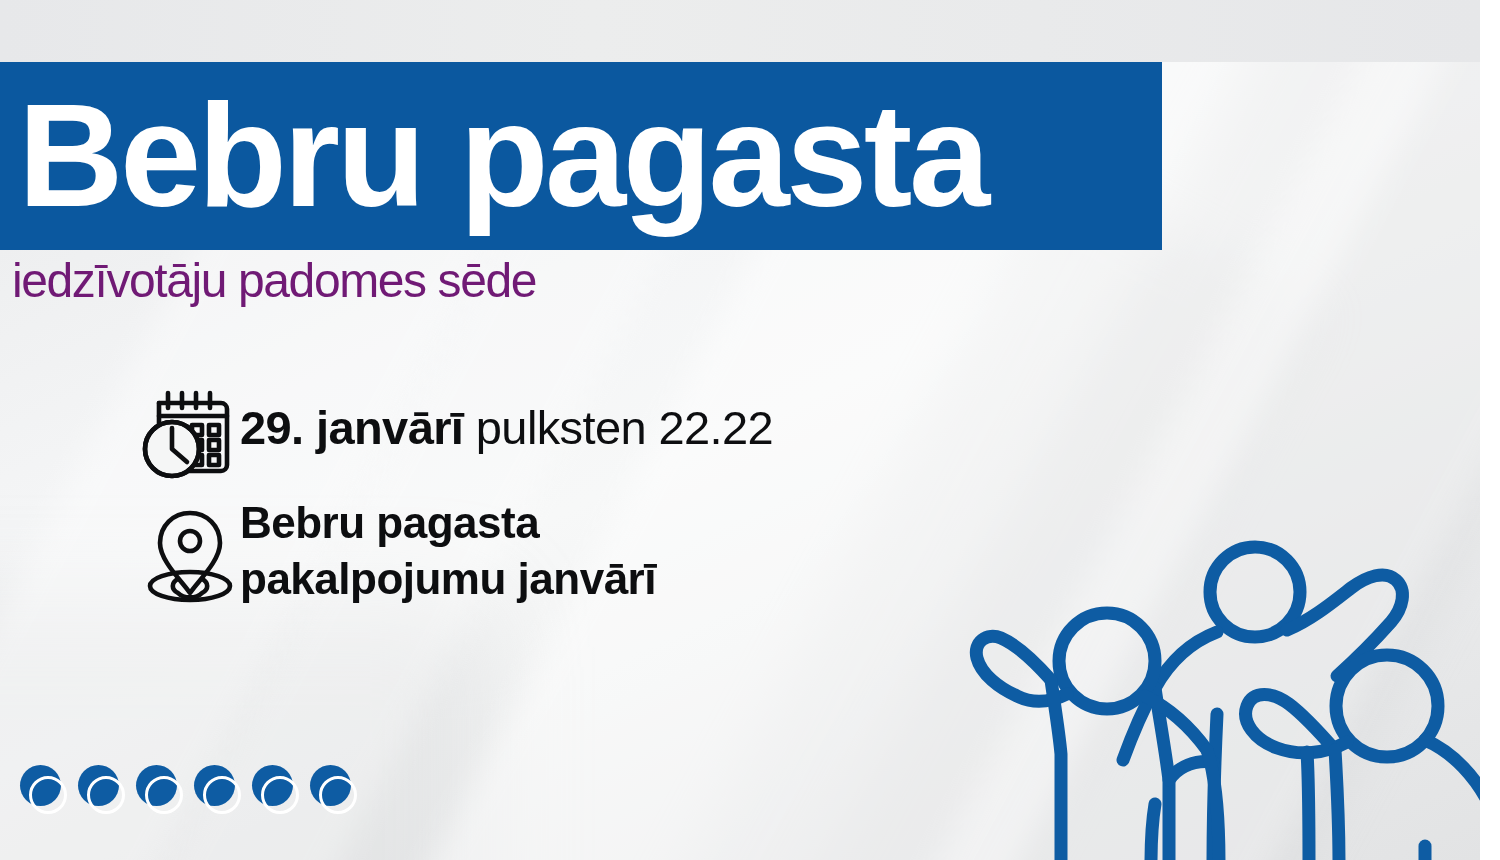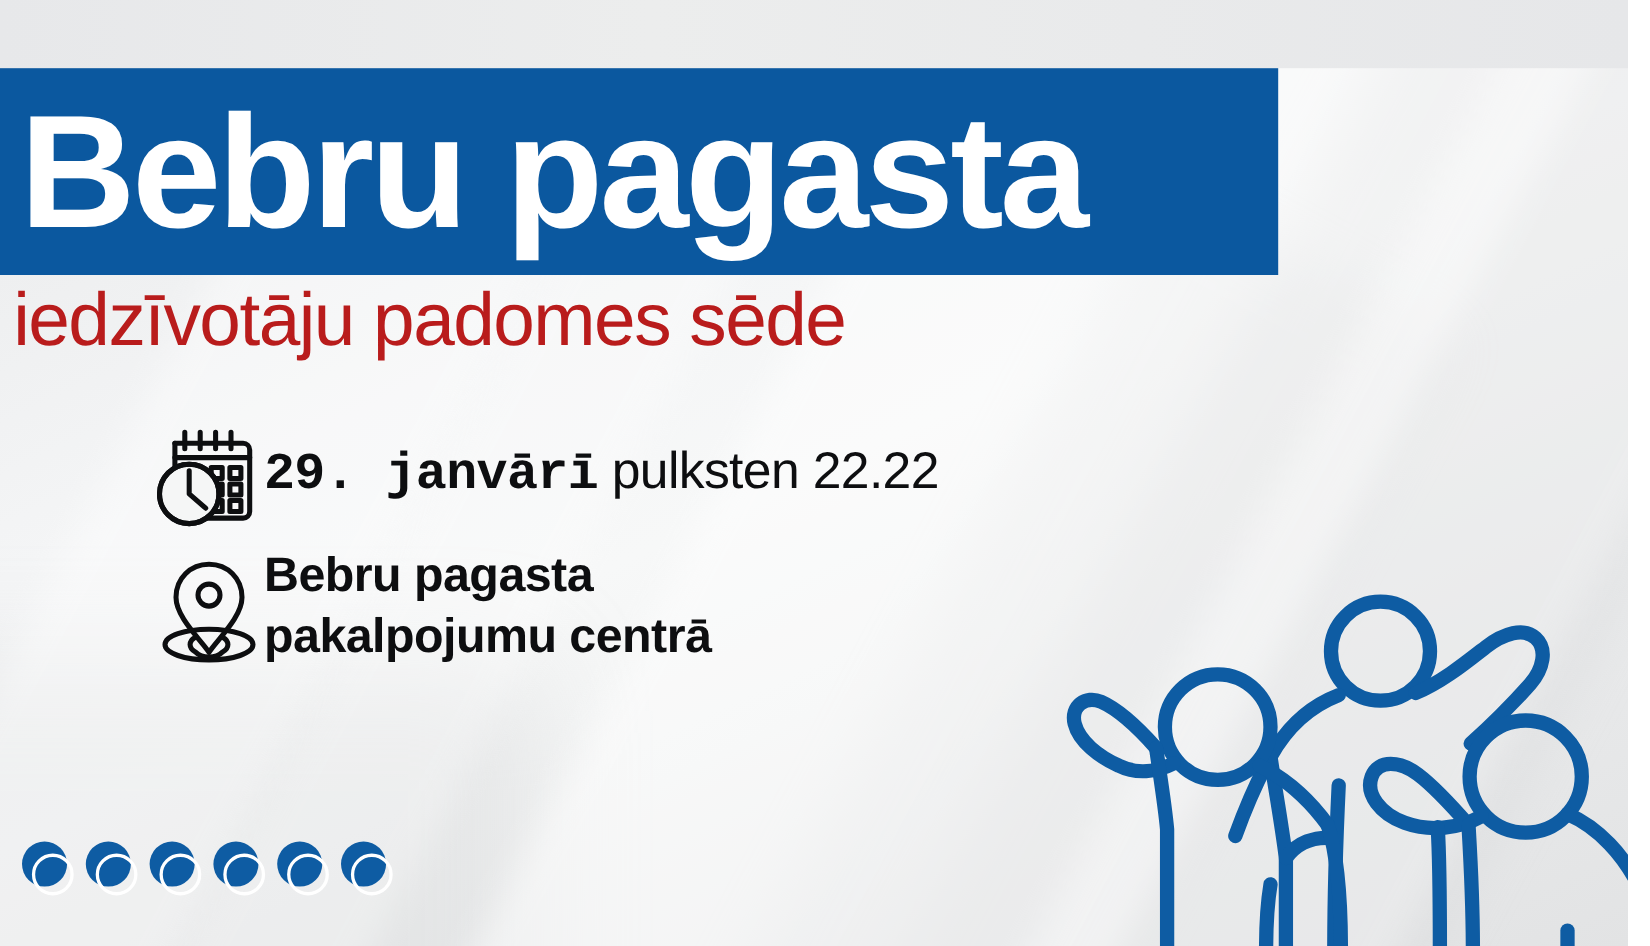"iedzīvotāju padomes sēde" .subtitle { color: #b91c1c -> #701a75; font-size: 68px -> 48px }
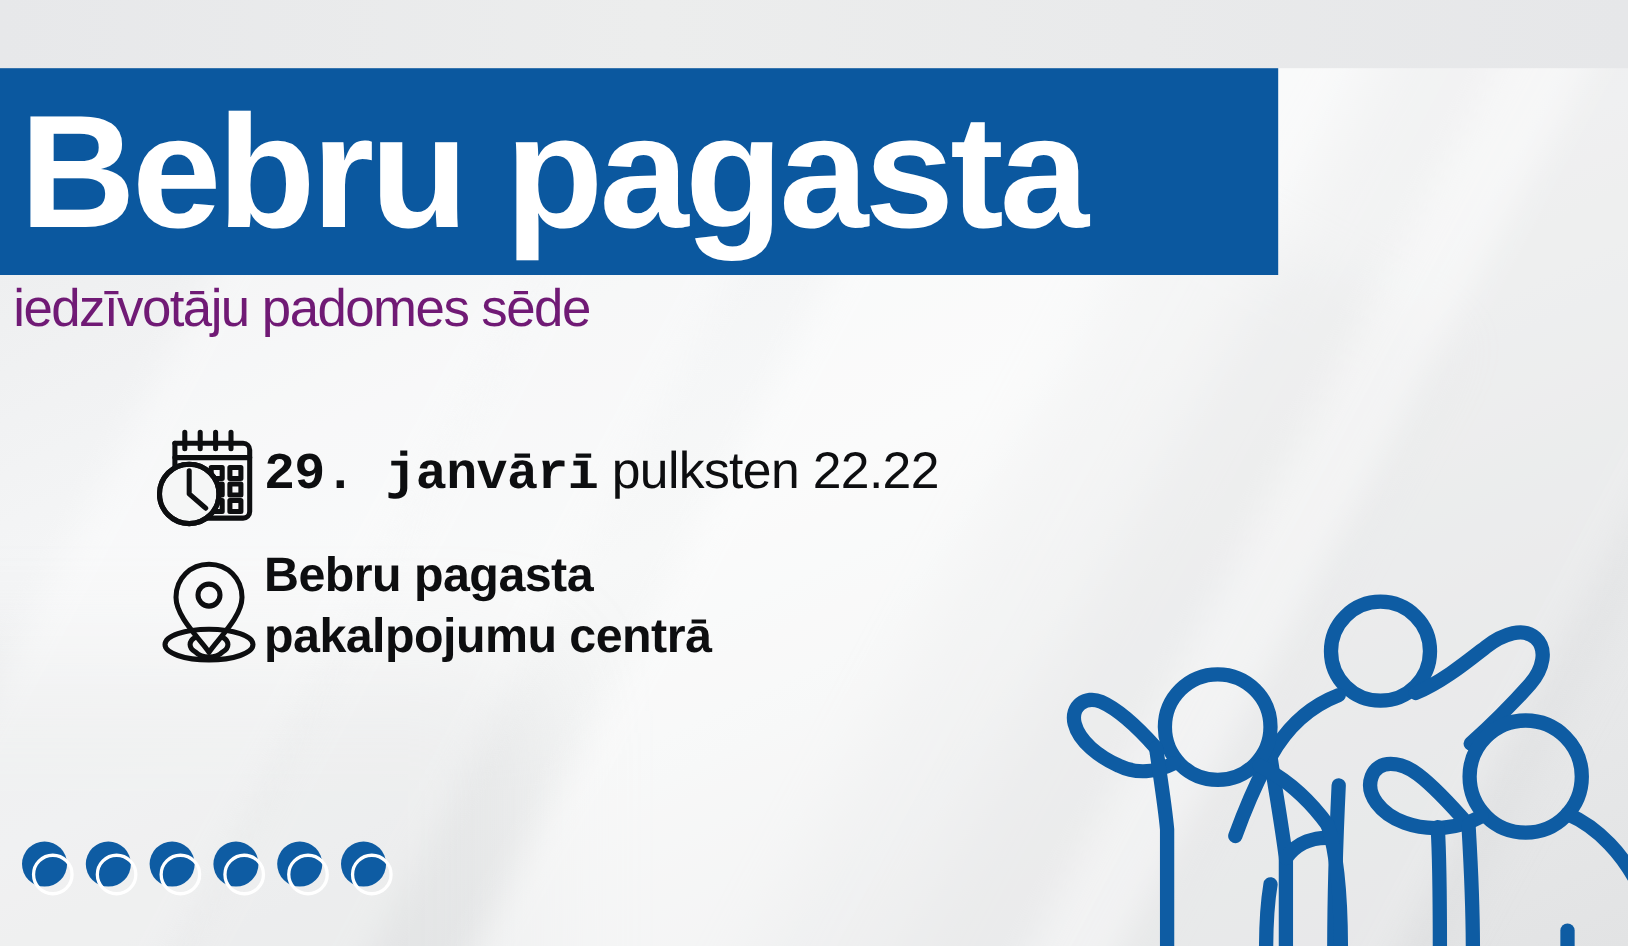"29. janvārī" .date-text .strong { font-family: Liberation Mono, monospace -> none }
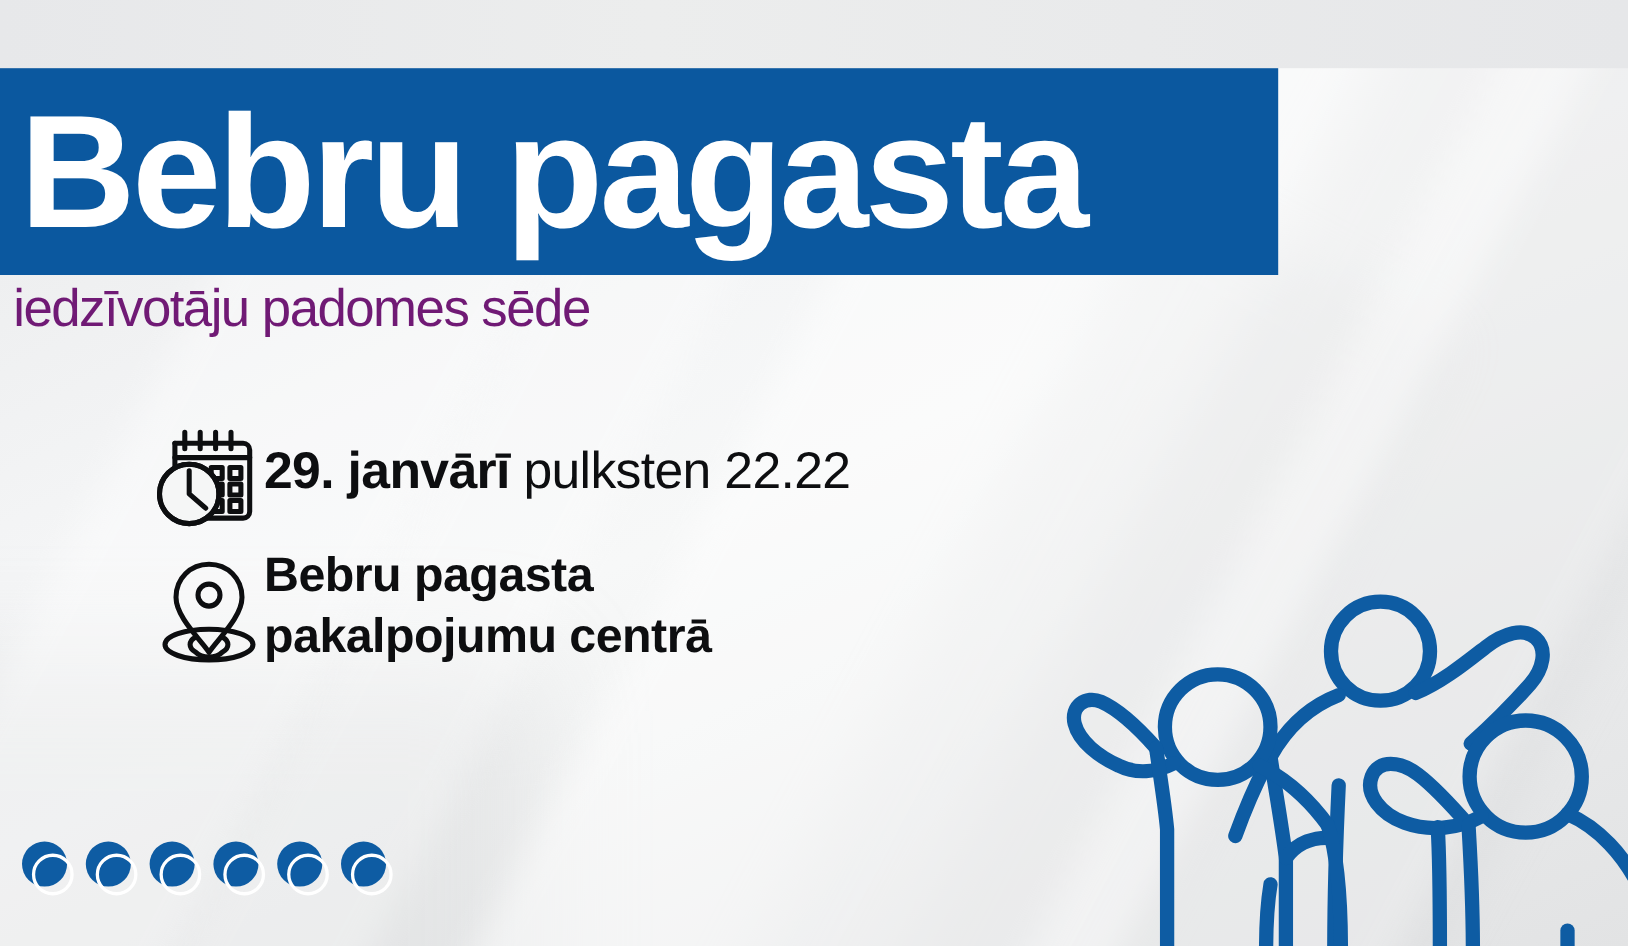"pakalpojumu centrā" div { text: centrā -> janvārī }
